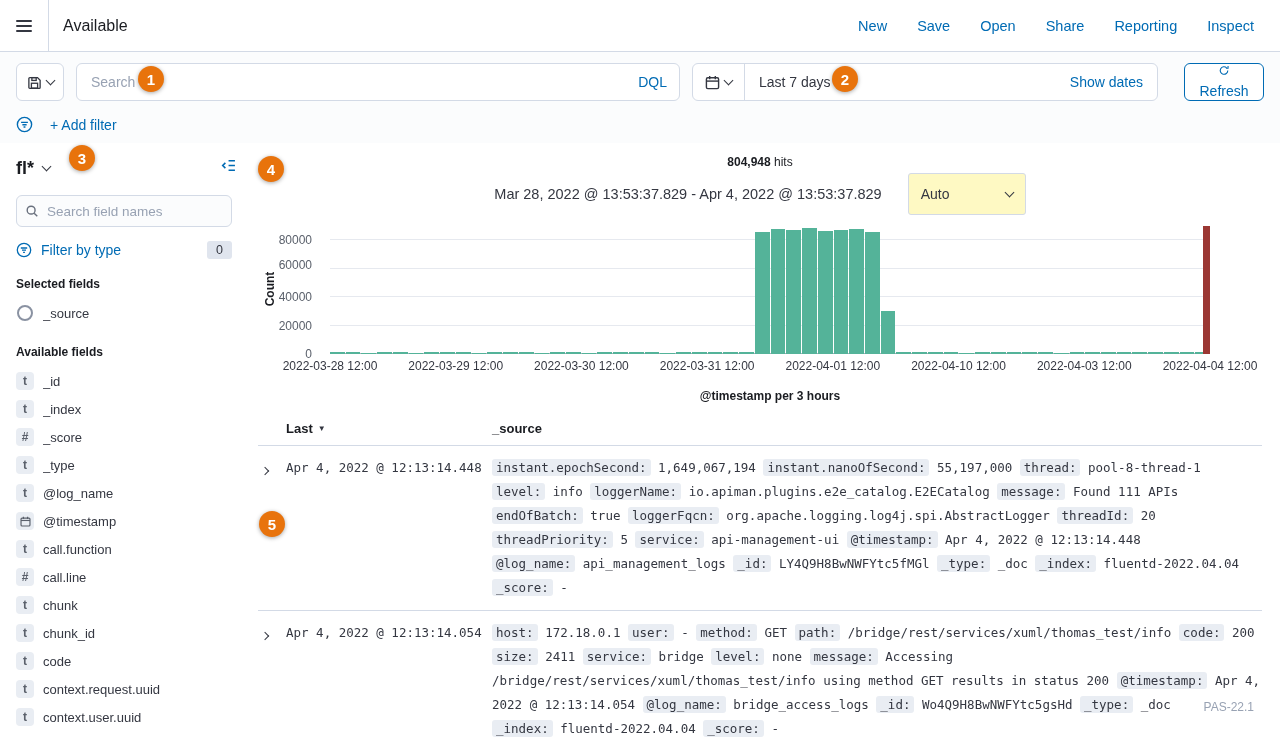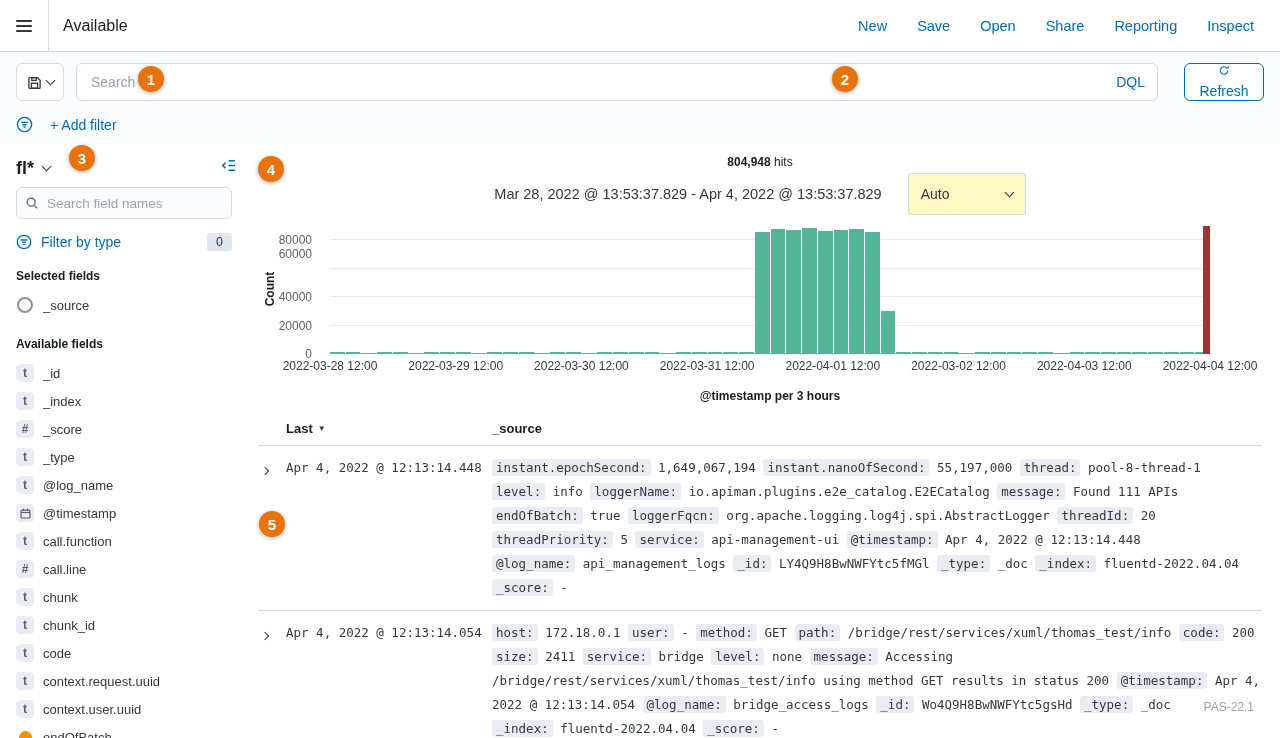"Last 7 days" div.ctl { html: none -> <div> <button> <svg> <rect></rect> <path></path> <path></path> </svg> <span></span> </button> <span>Last 7 days</span> <a>Show dates</a> </div> }
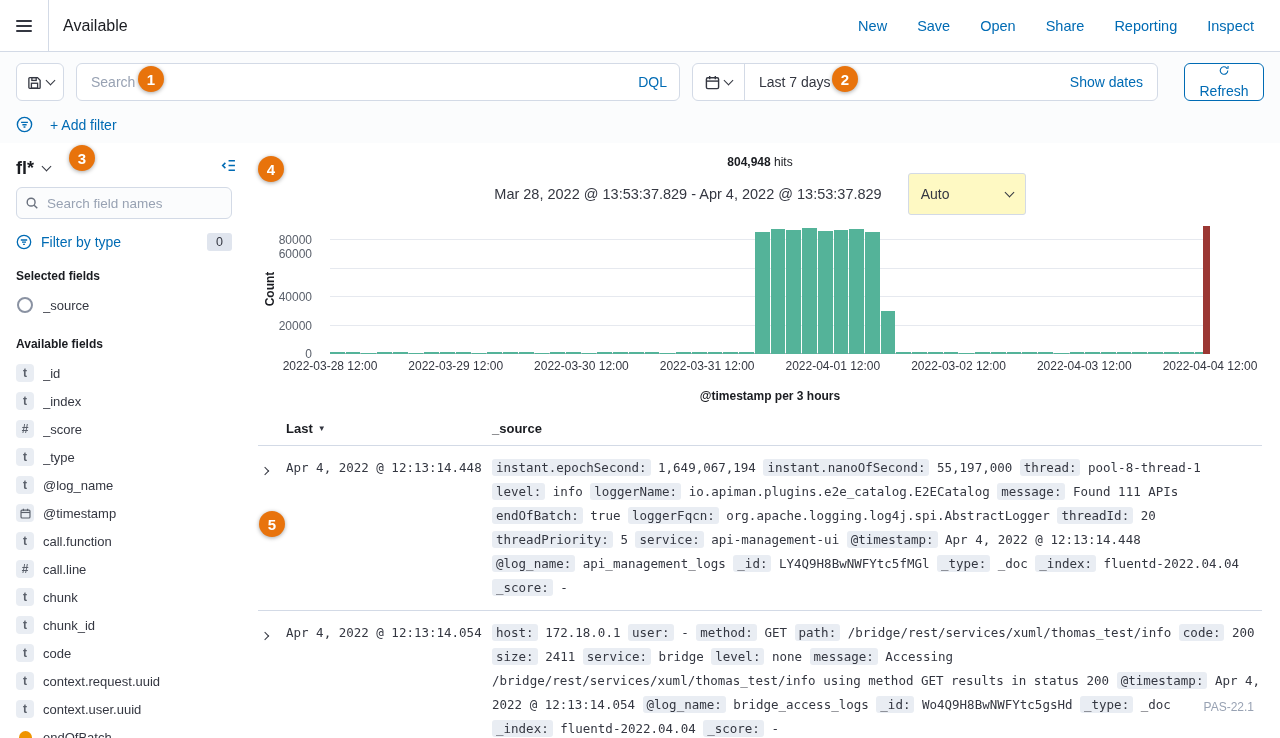"Search field names" .field-search { margin-top: 6px -> 14px }
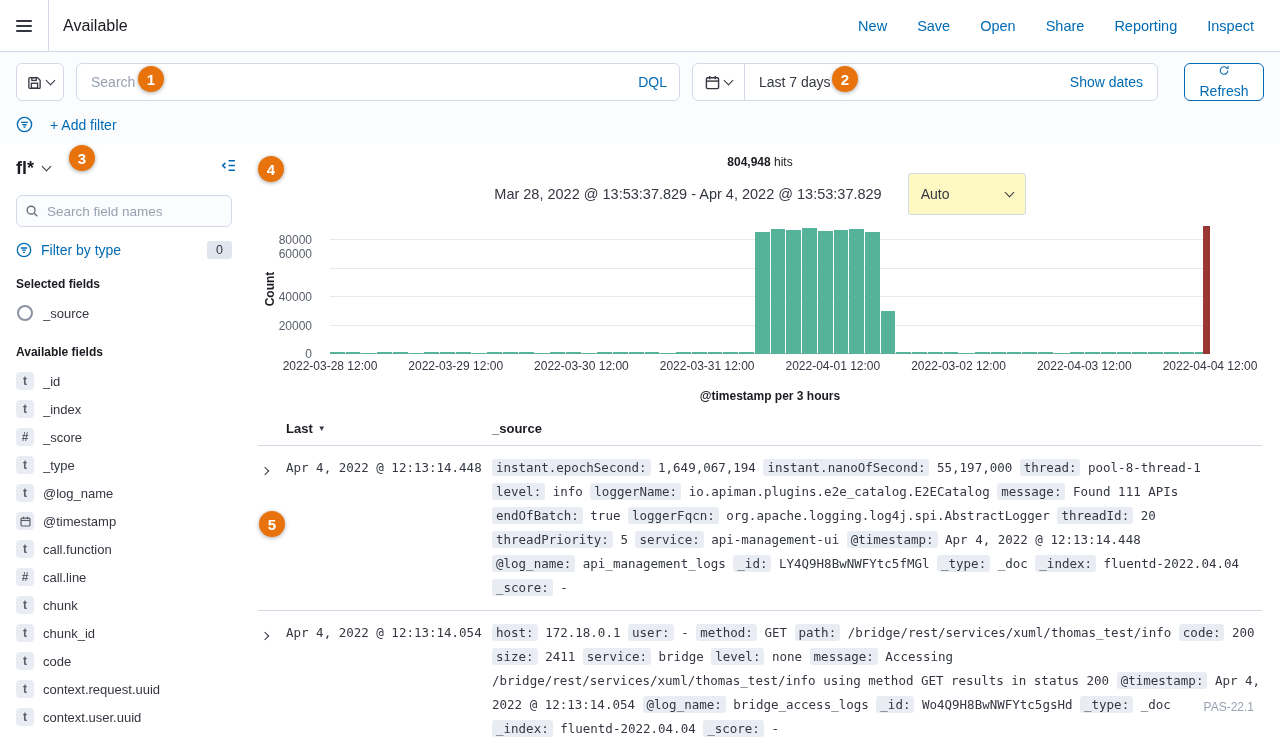"60000" div.ytick { bottom: 93px -> 82px }
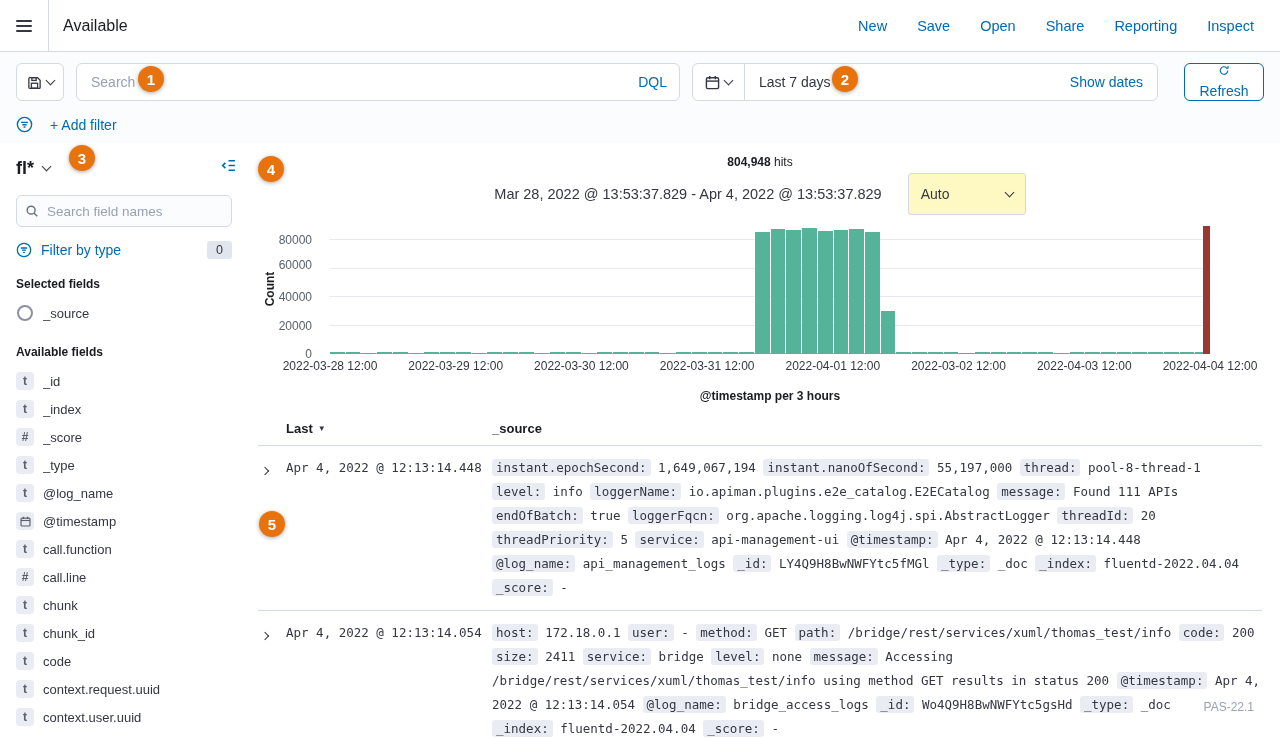"2022-03-02 12:00" div.xtick { text: 2022-03-02 -> 2022-04-10 }
